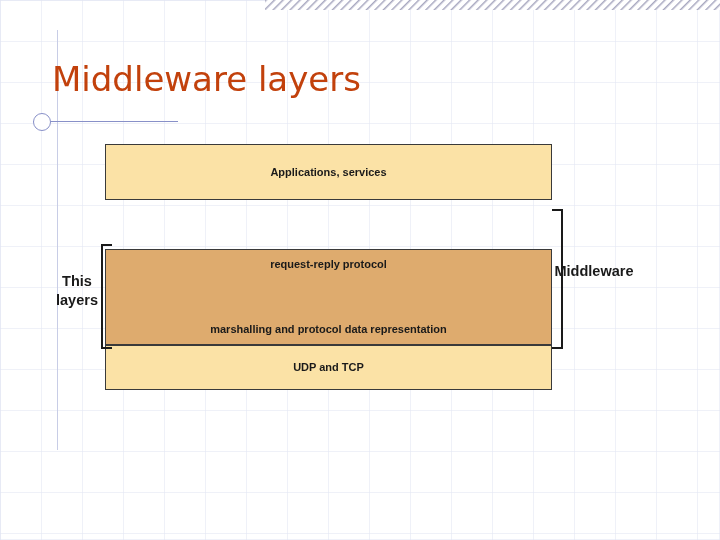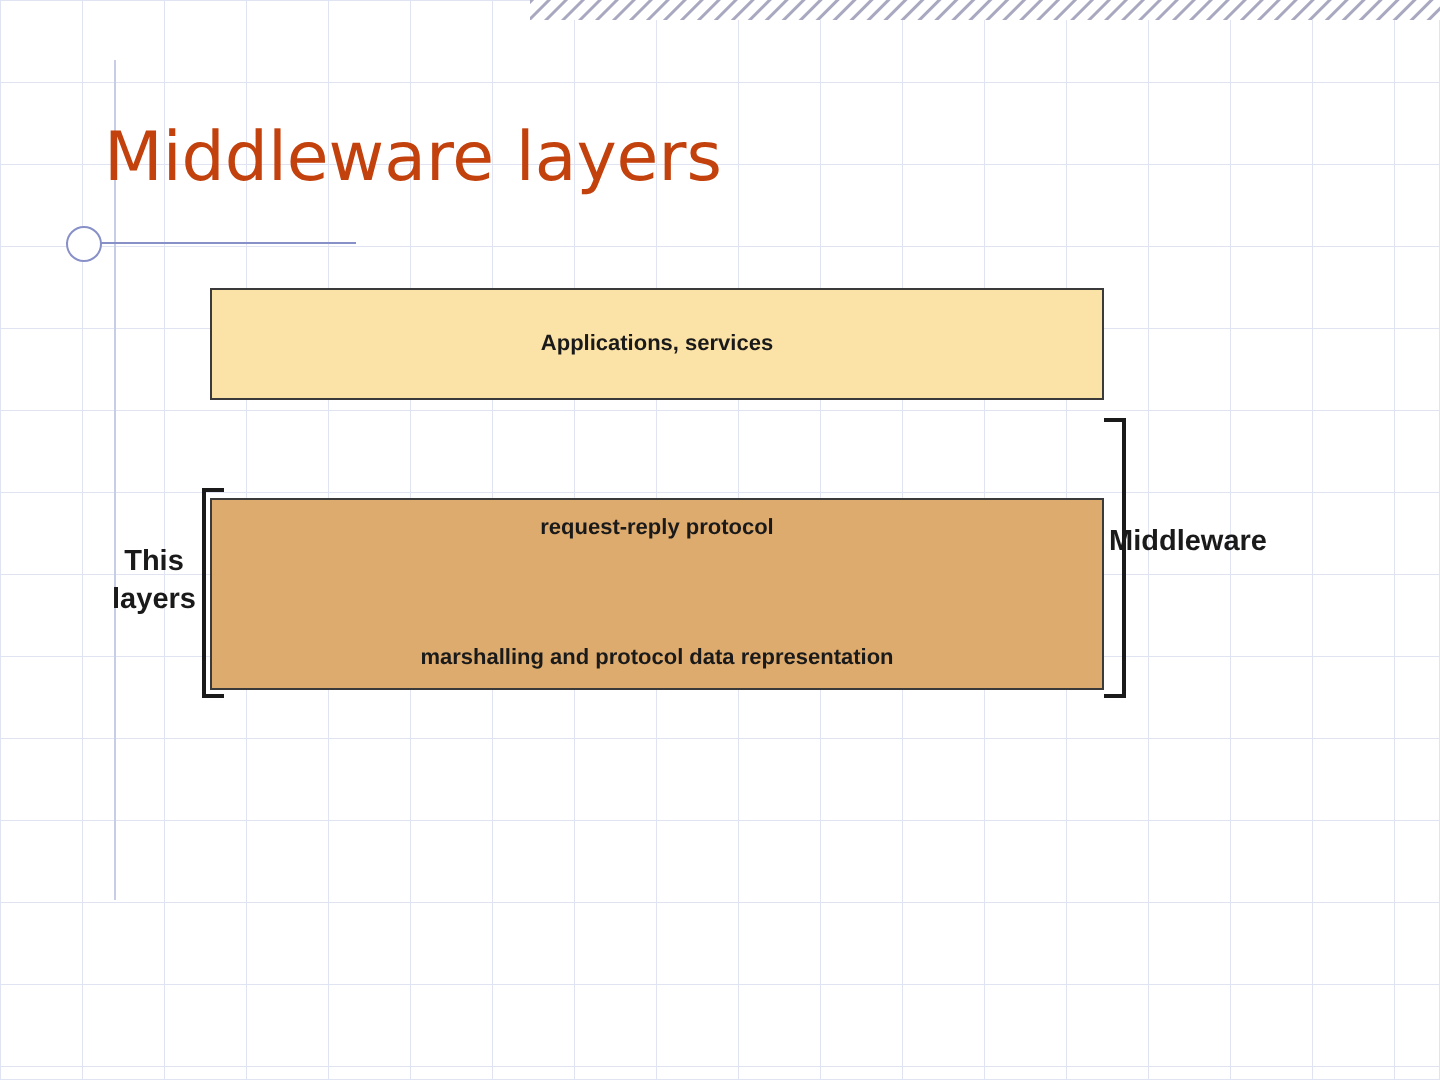"UDP and TCP" div.layer-box { html: none -> <div> <span>UDP and TCP</span> </div> }
